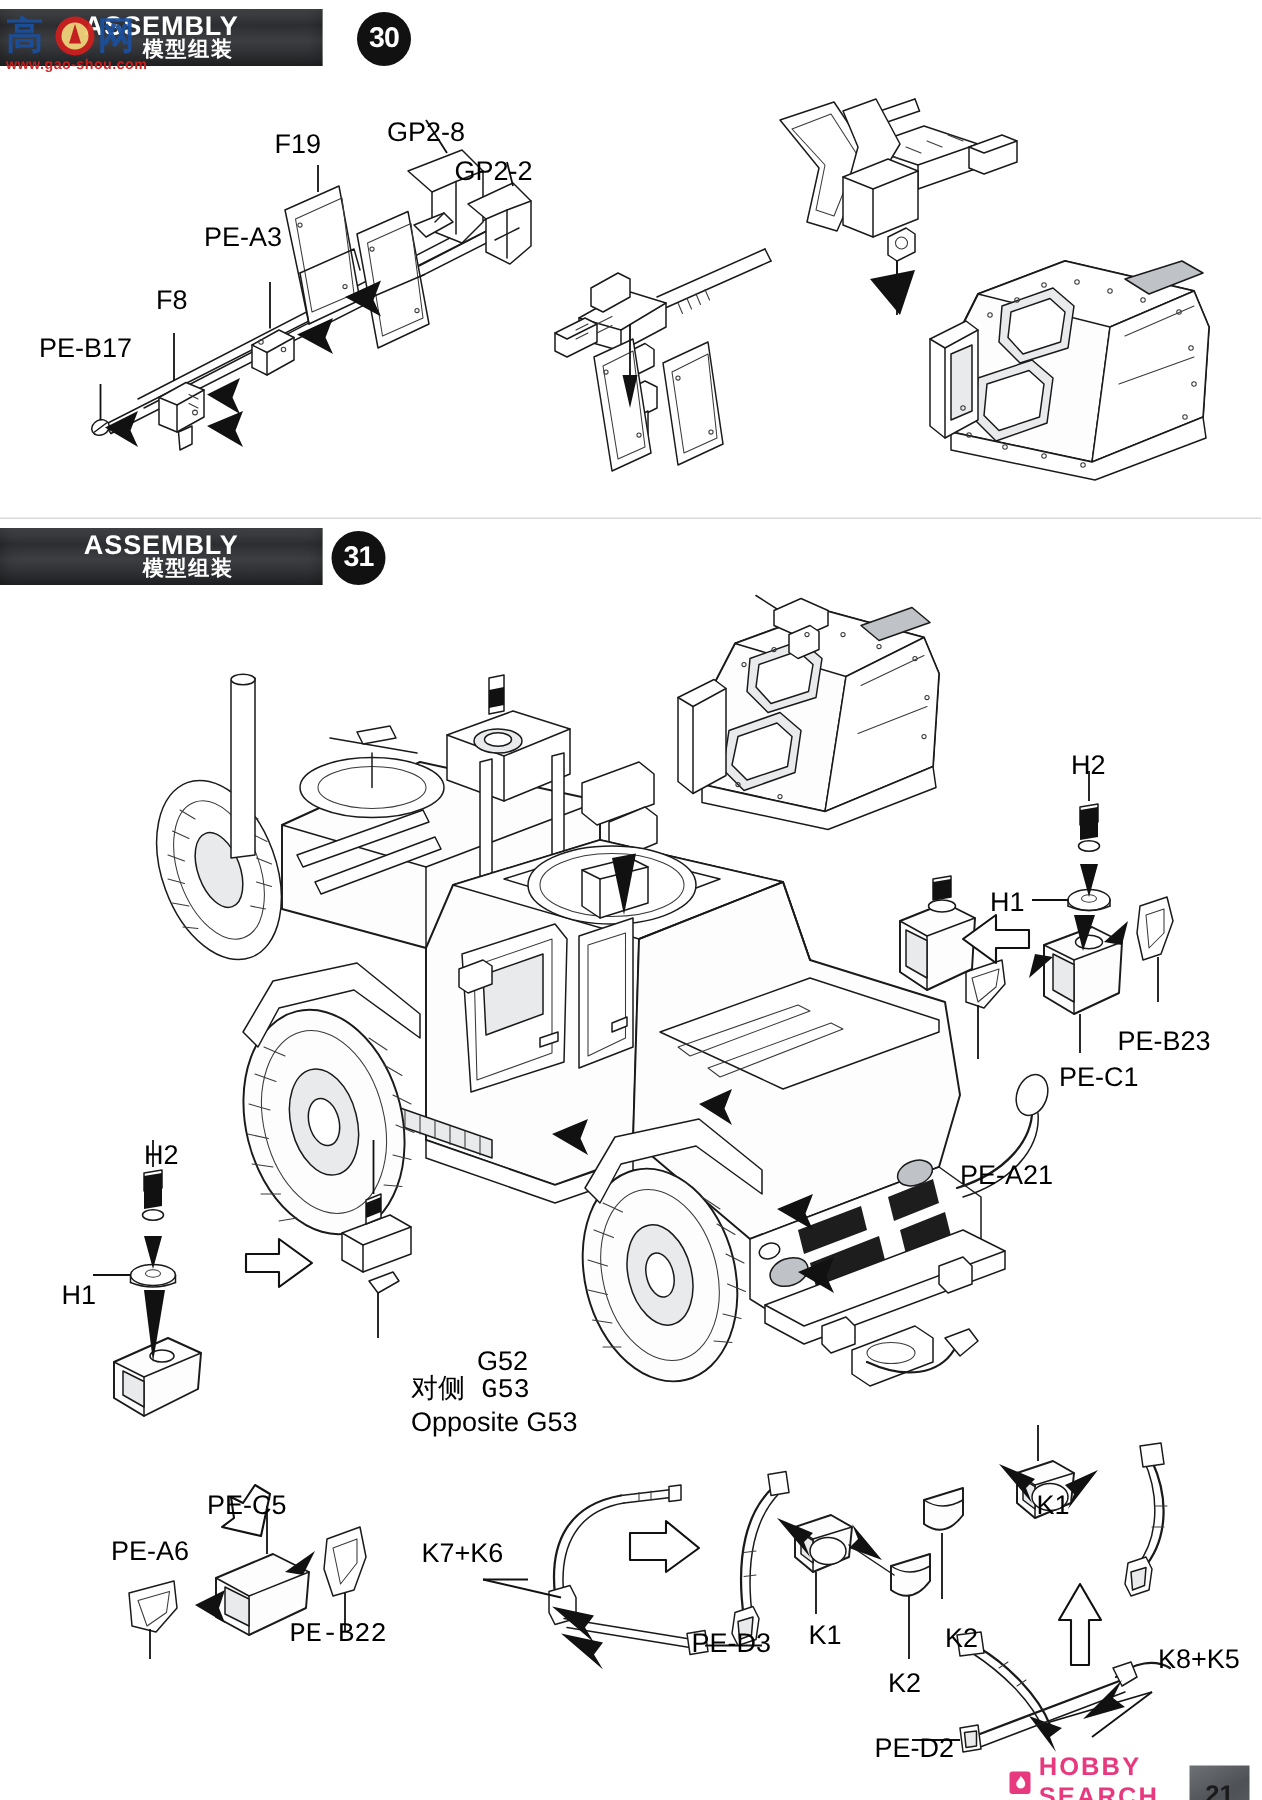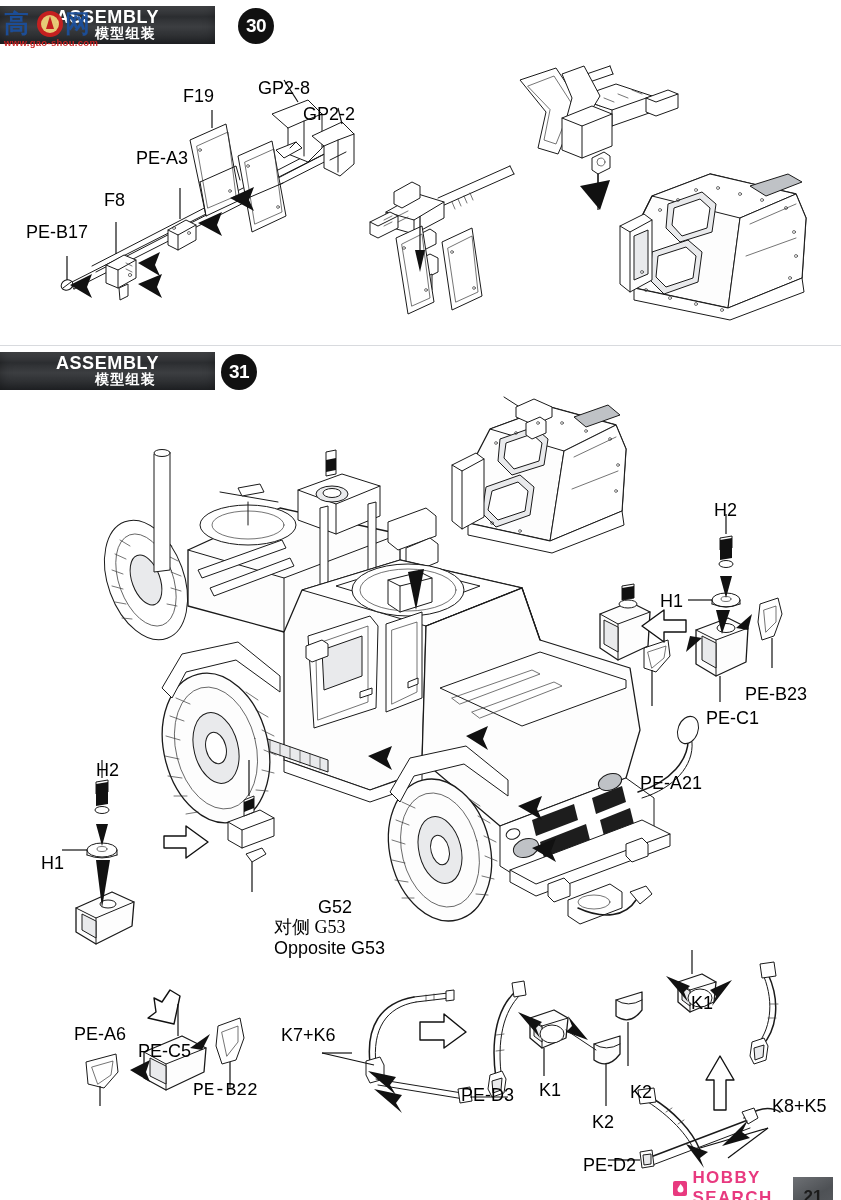"对侧 G53" .lbl.cjk { font-family: Liberation Serif, serif -> Liberation Mono, monospace }
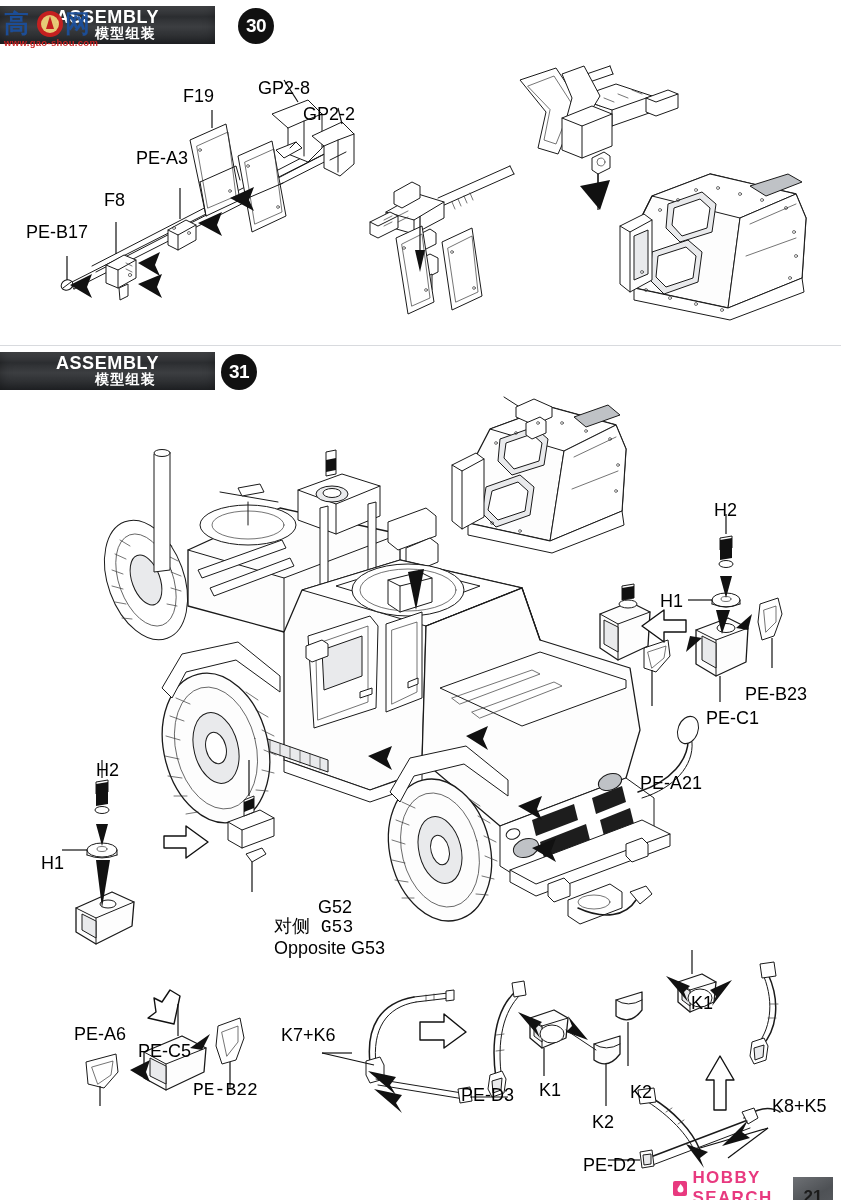"PE-C5" div.lbl { margin-top: 48px -> none }
